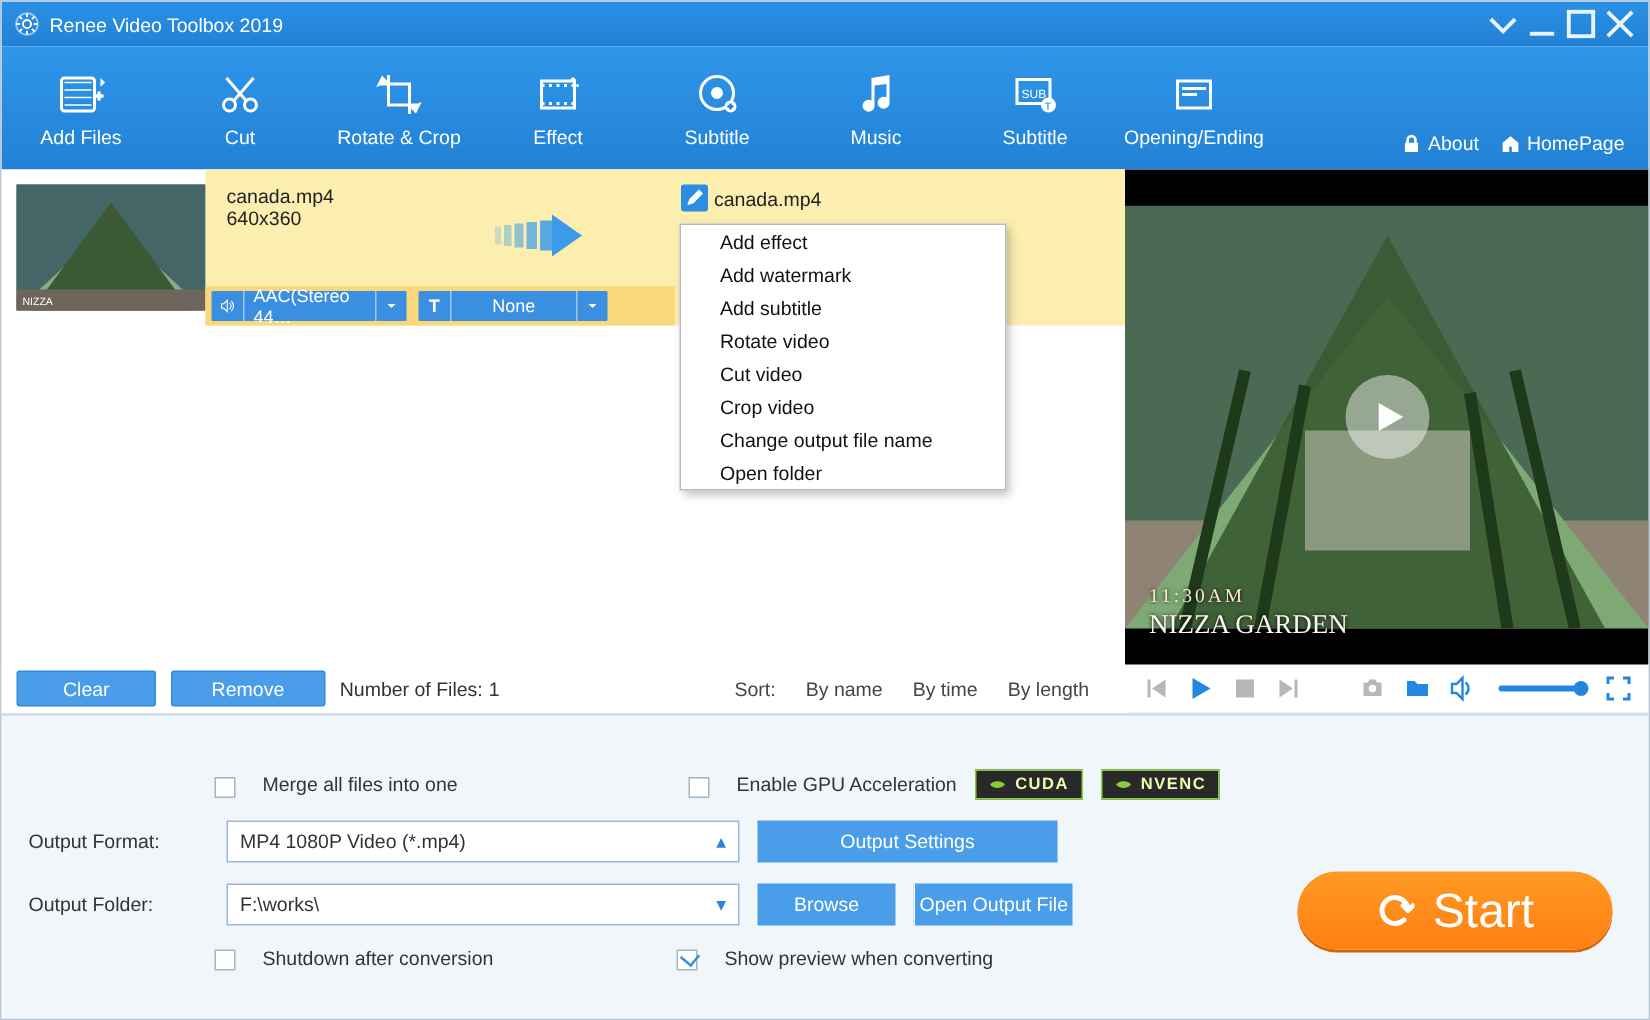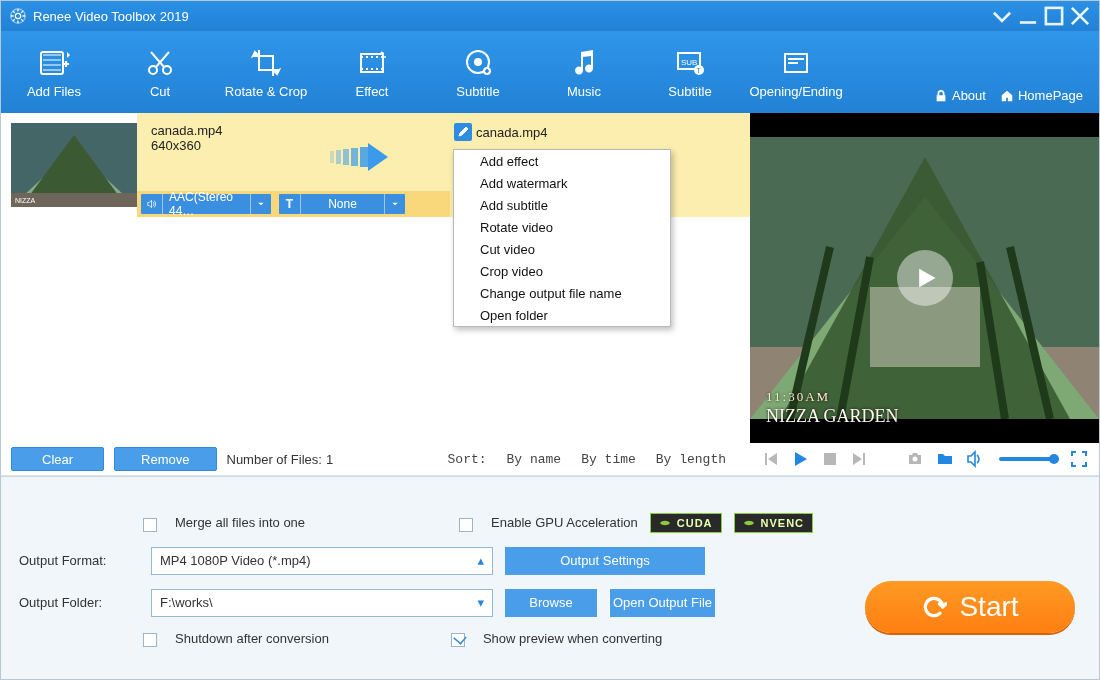"Sort:" .sortbar .sorters span { font-family: Liberation Mono, monospace -> none }
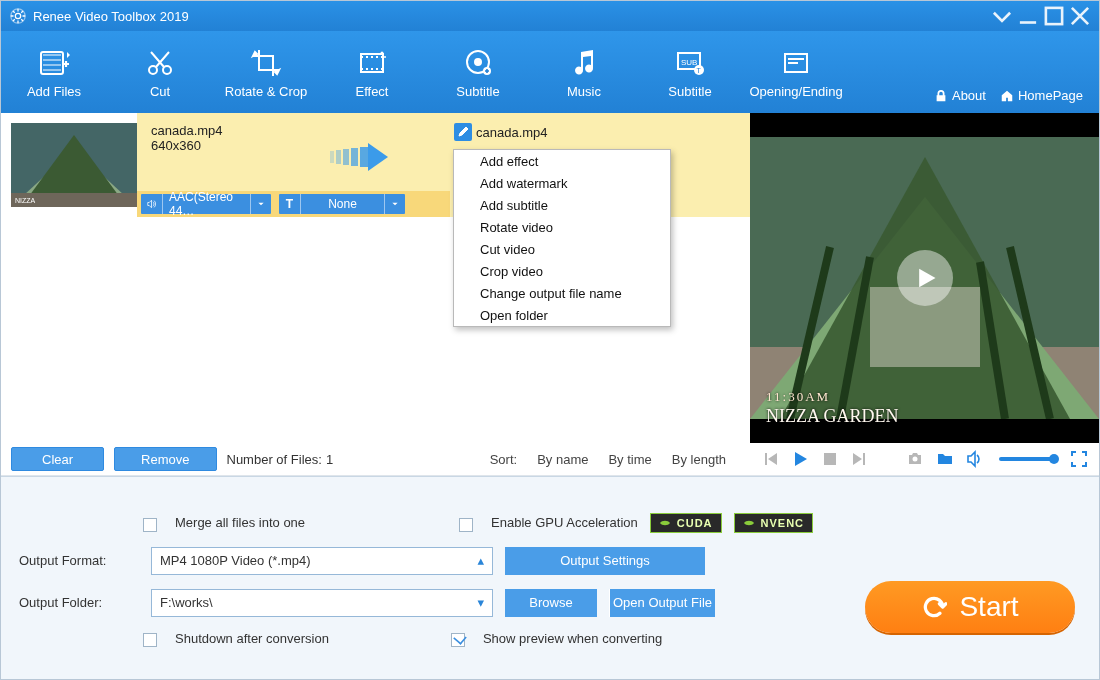"Start" .start-btn { font-size: 28px -> 32px }
